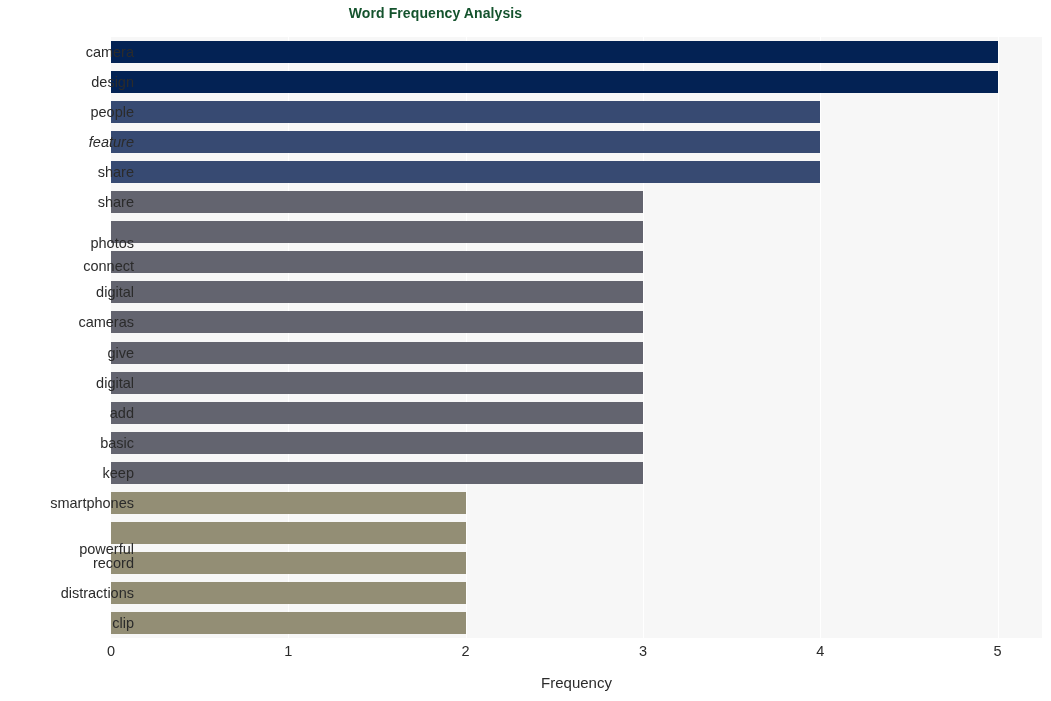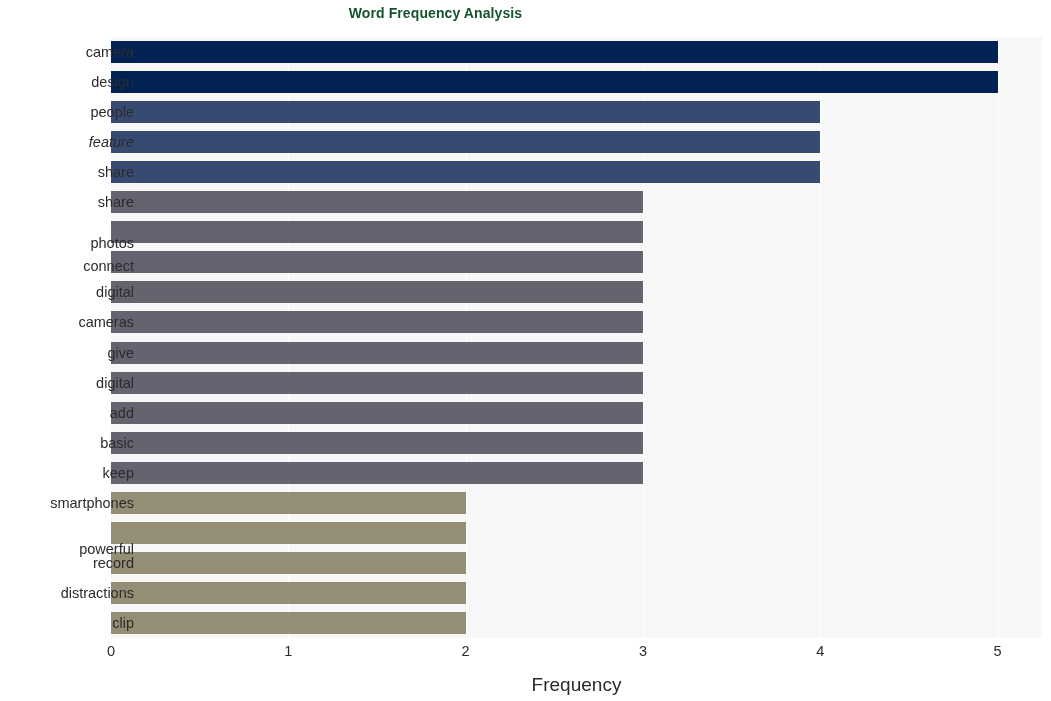"Frequency" #xlabel { font-size: 19px -> 15px }
